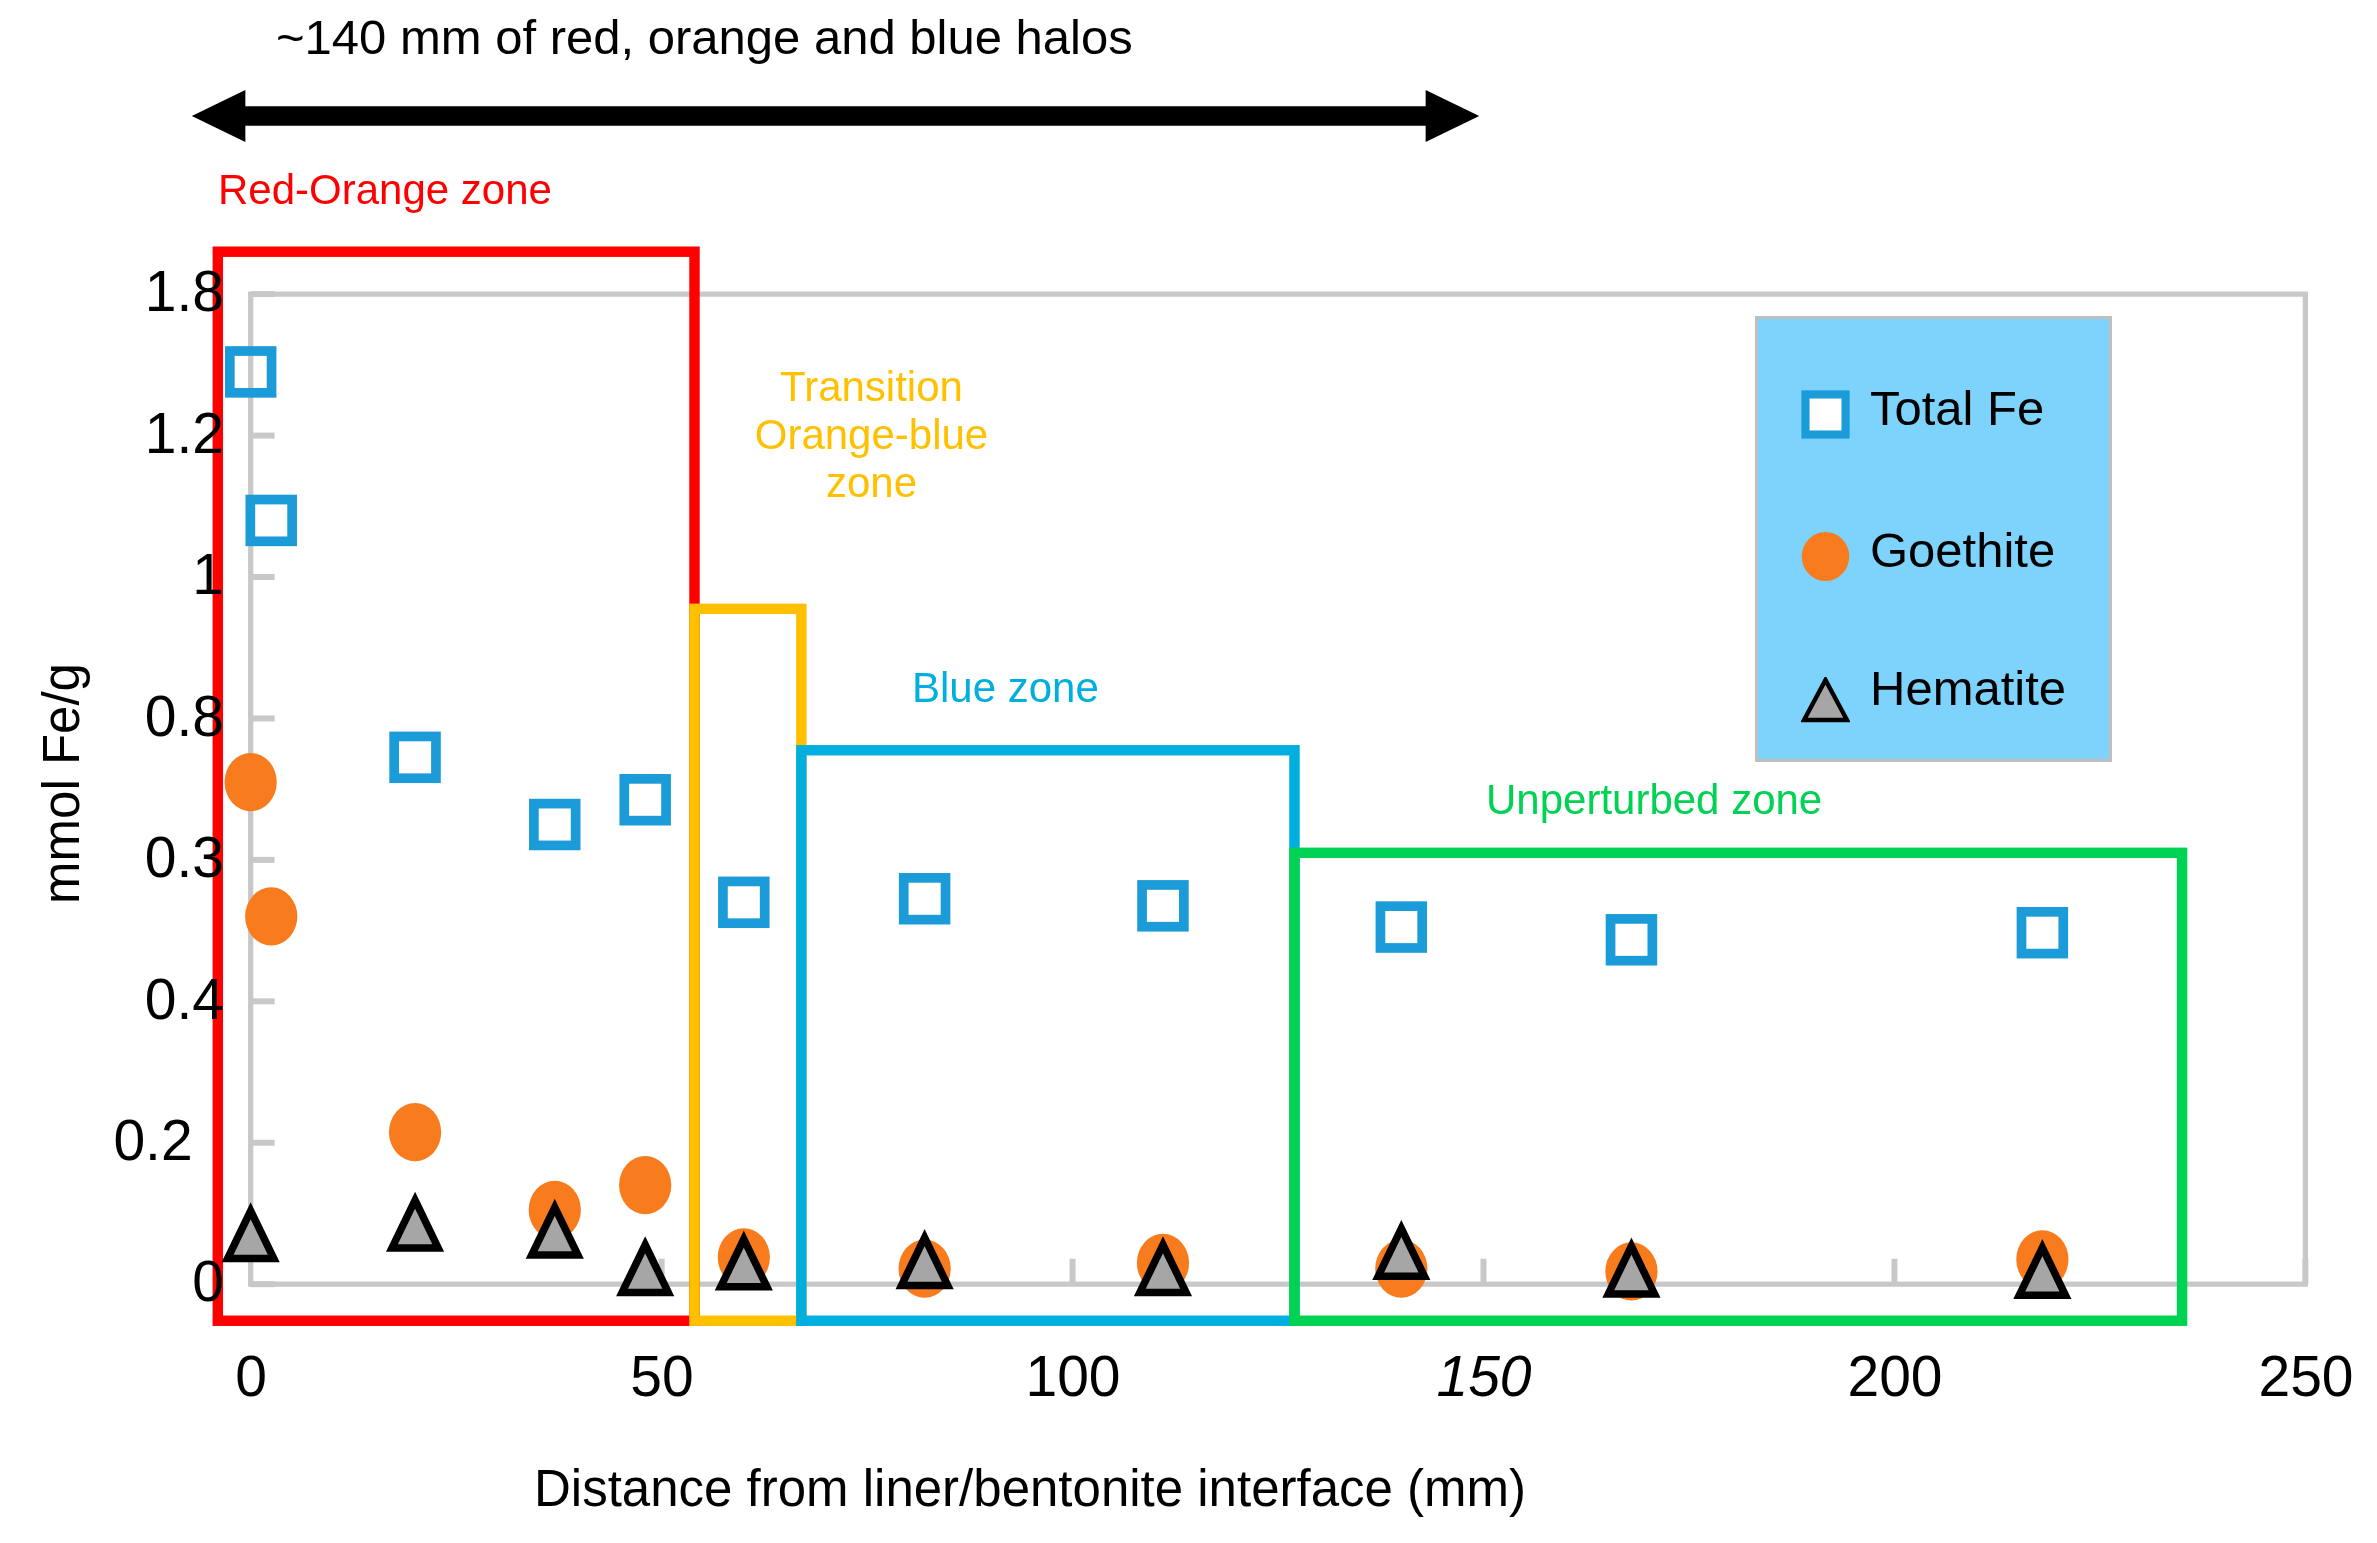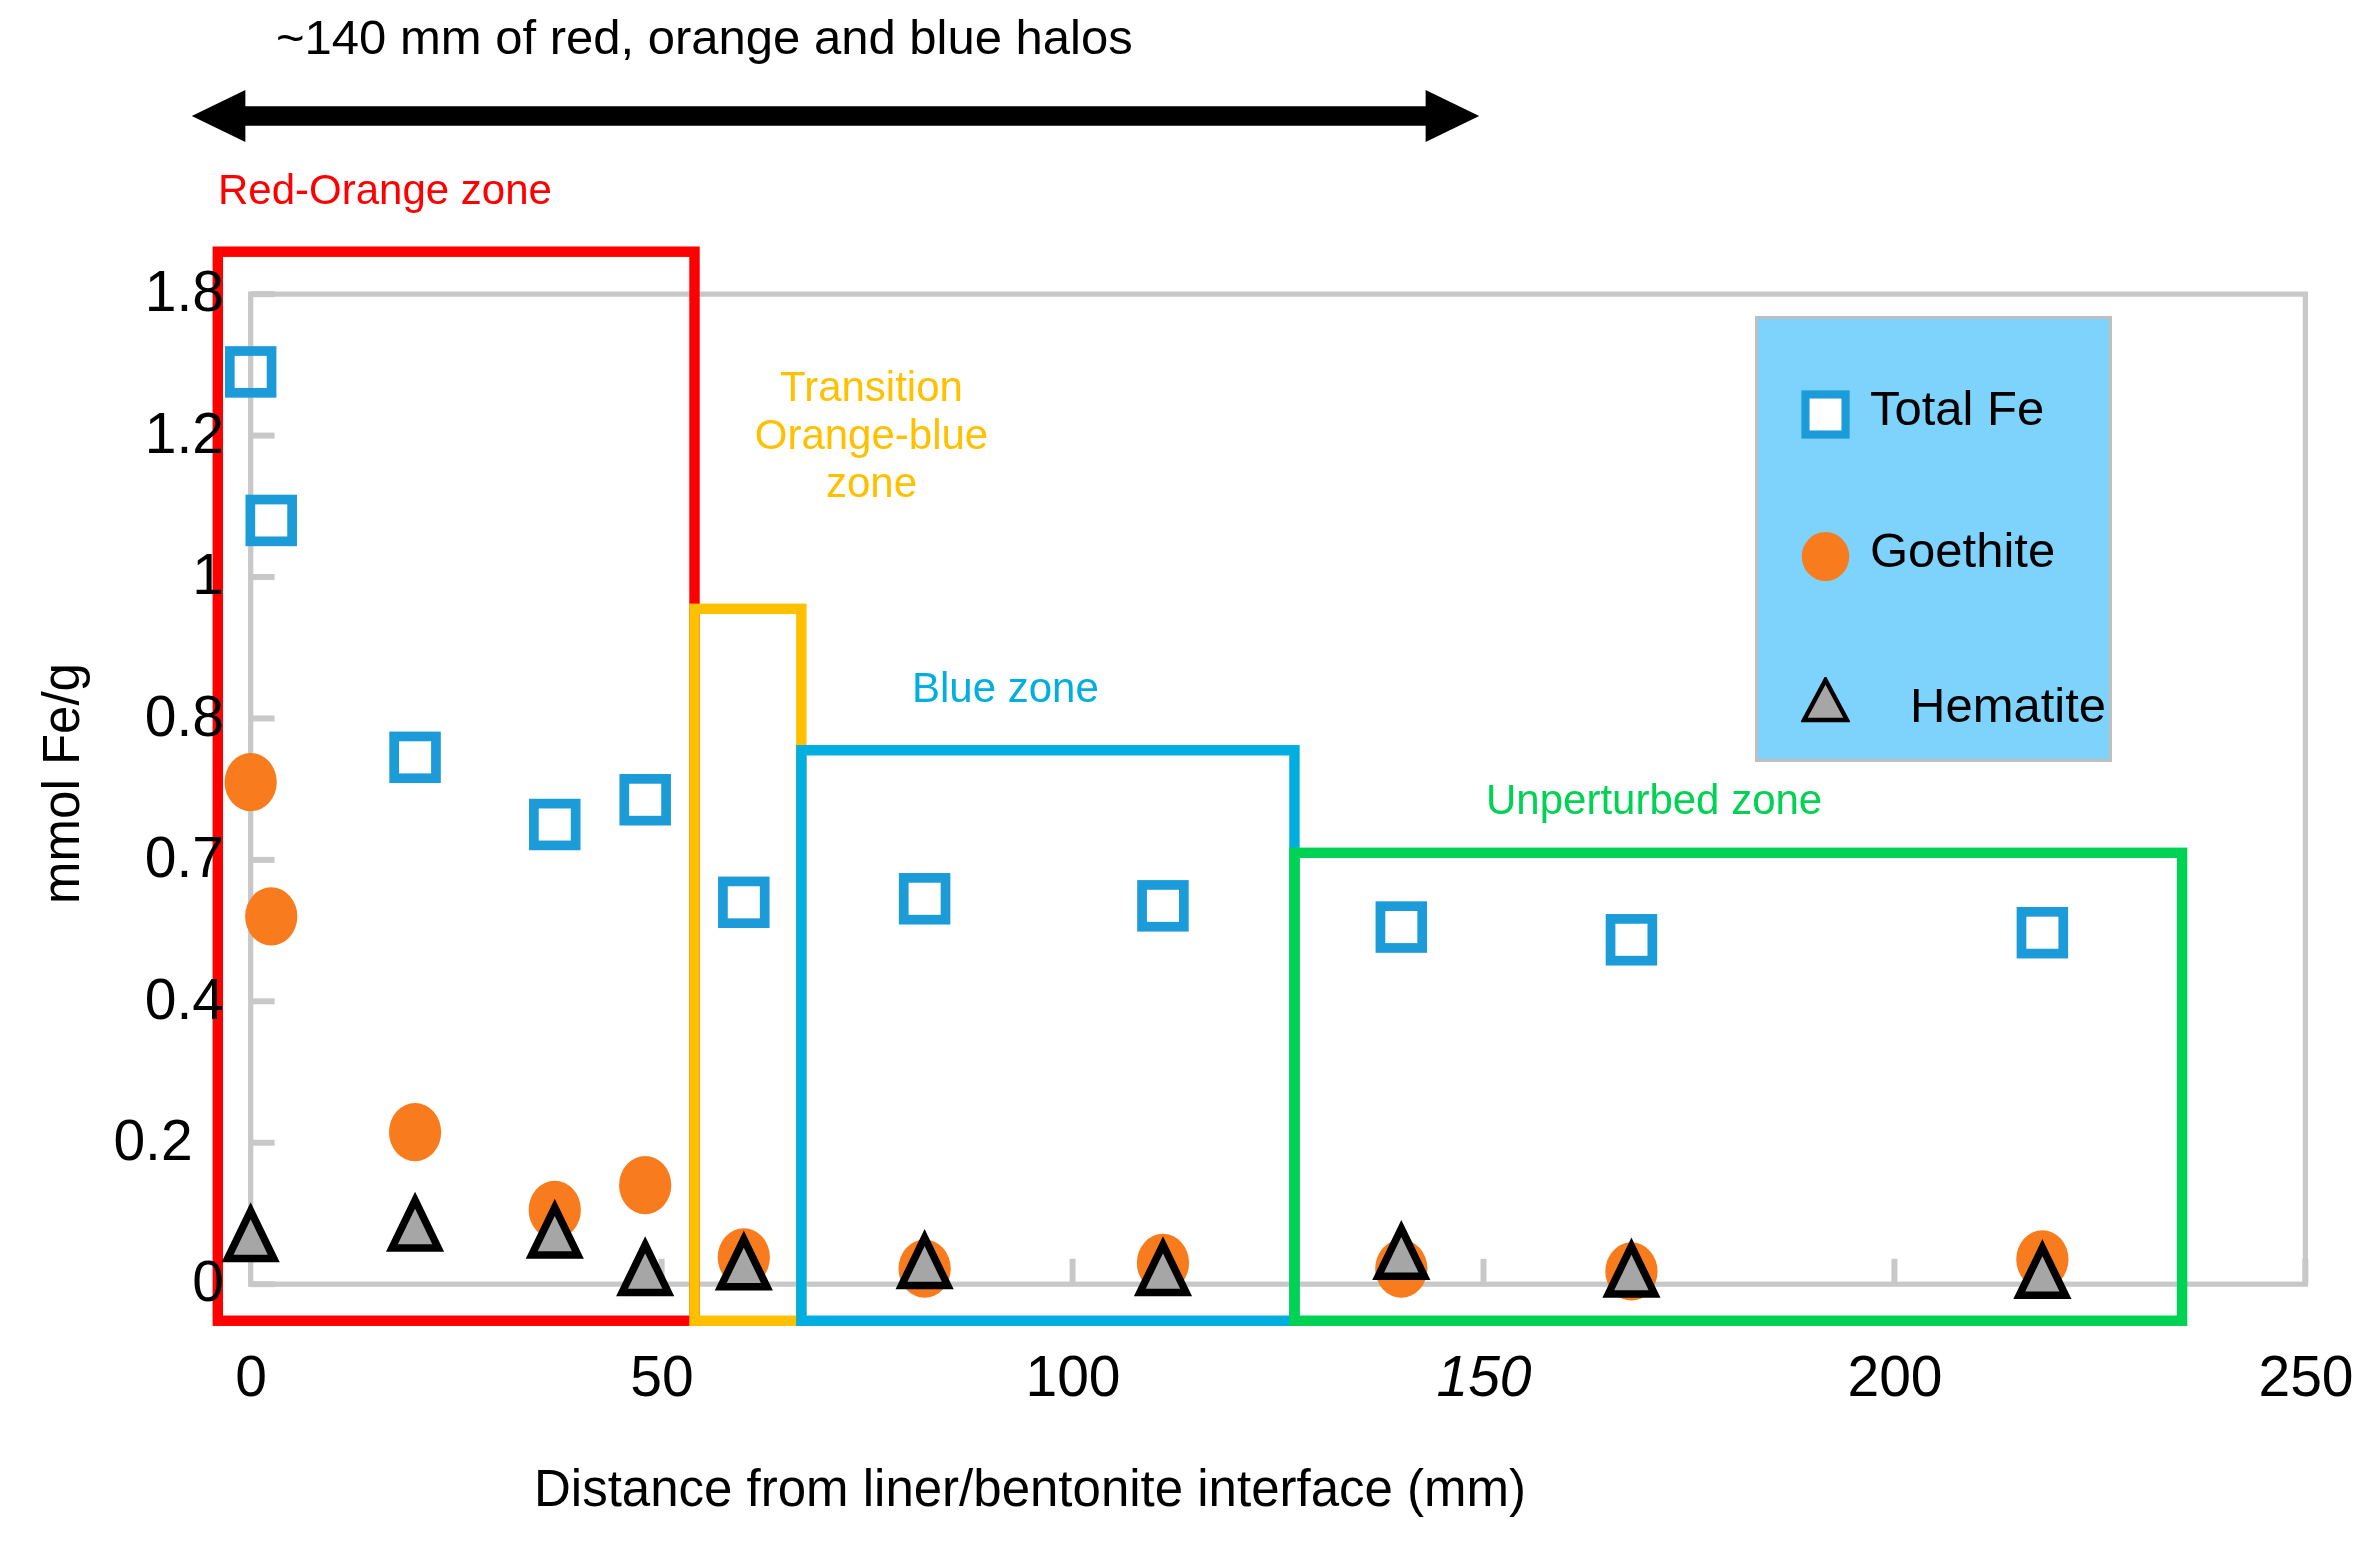"Hematite" div.abs { margin-left: 40px -> none; top: 31px -> 14px }
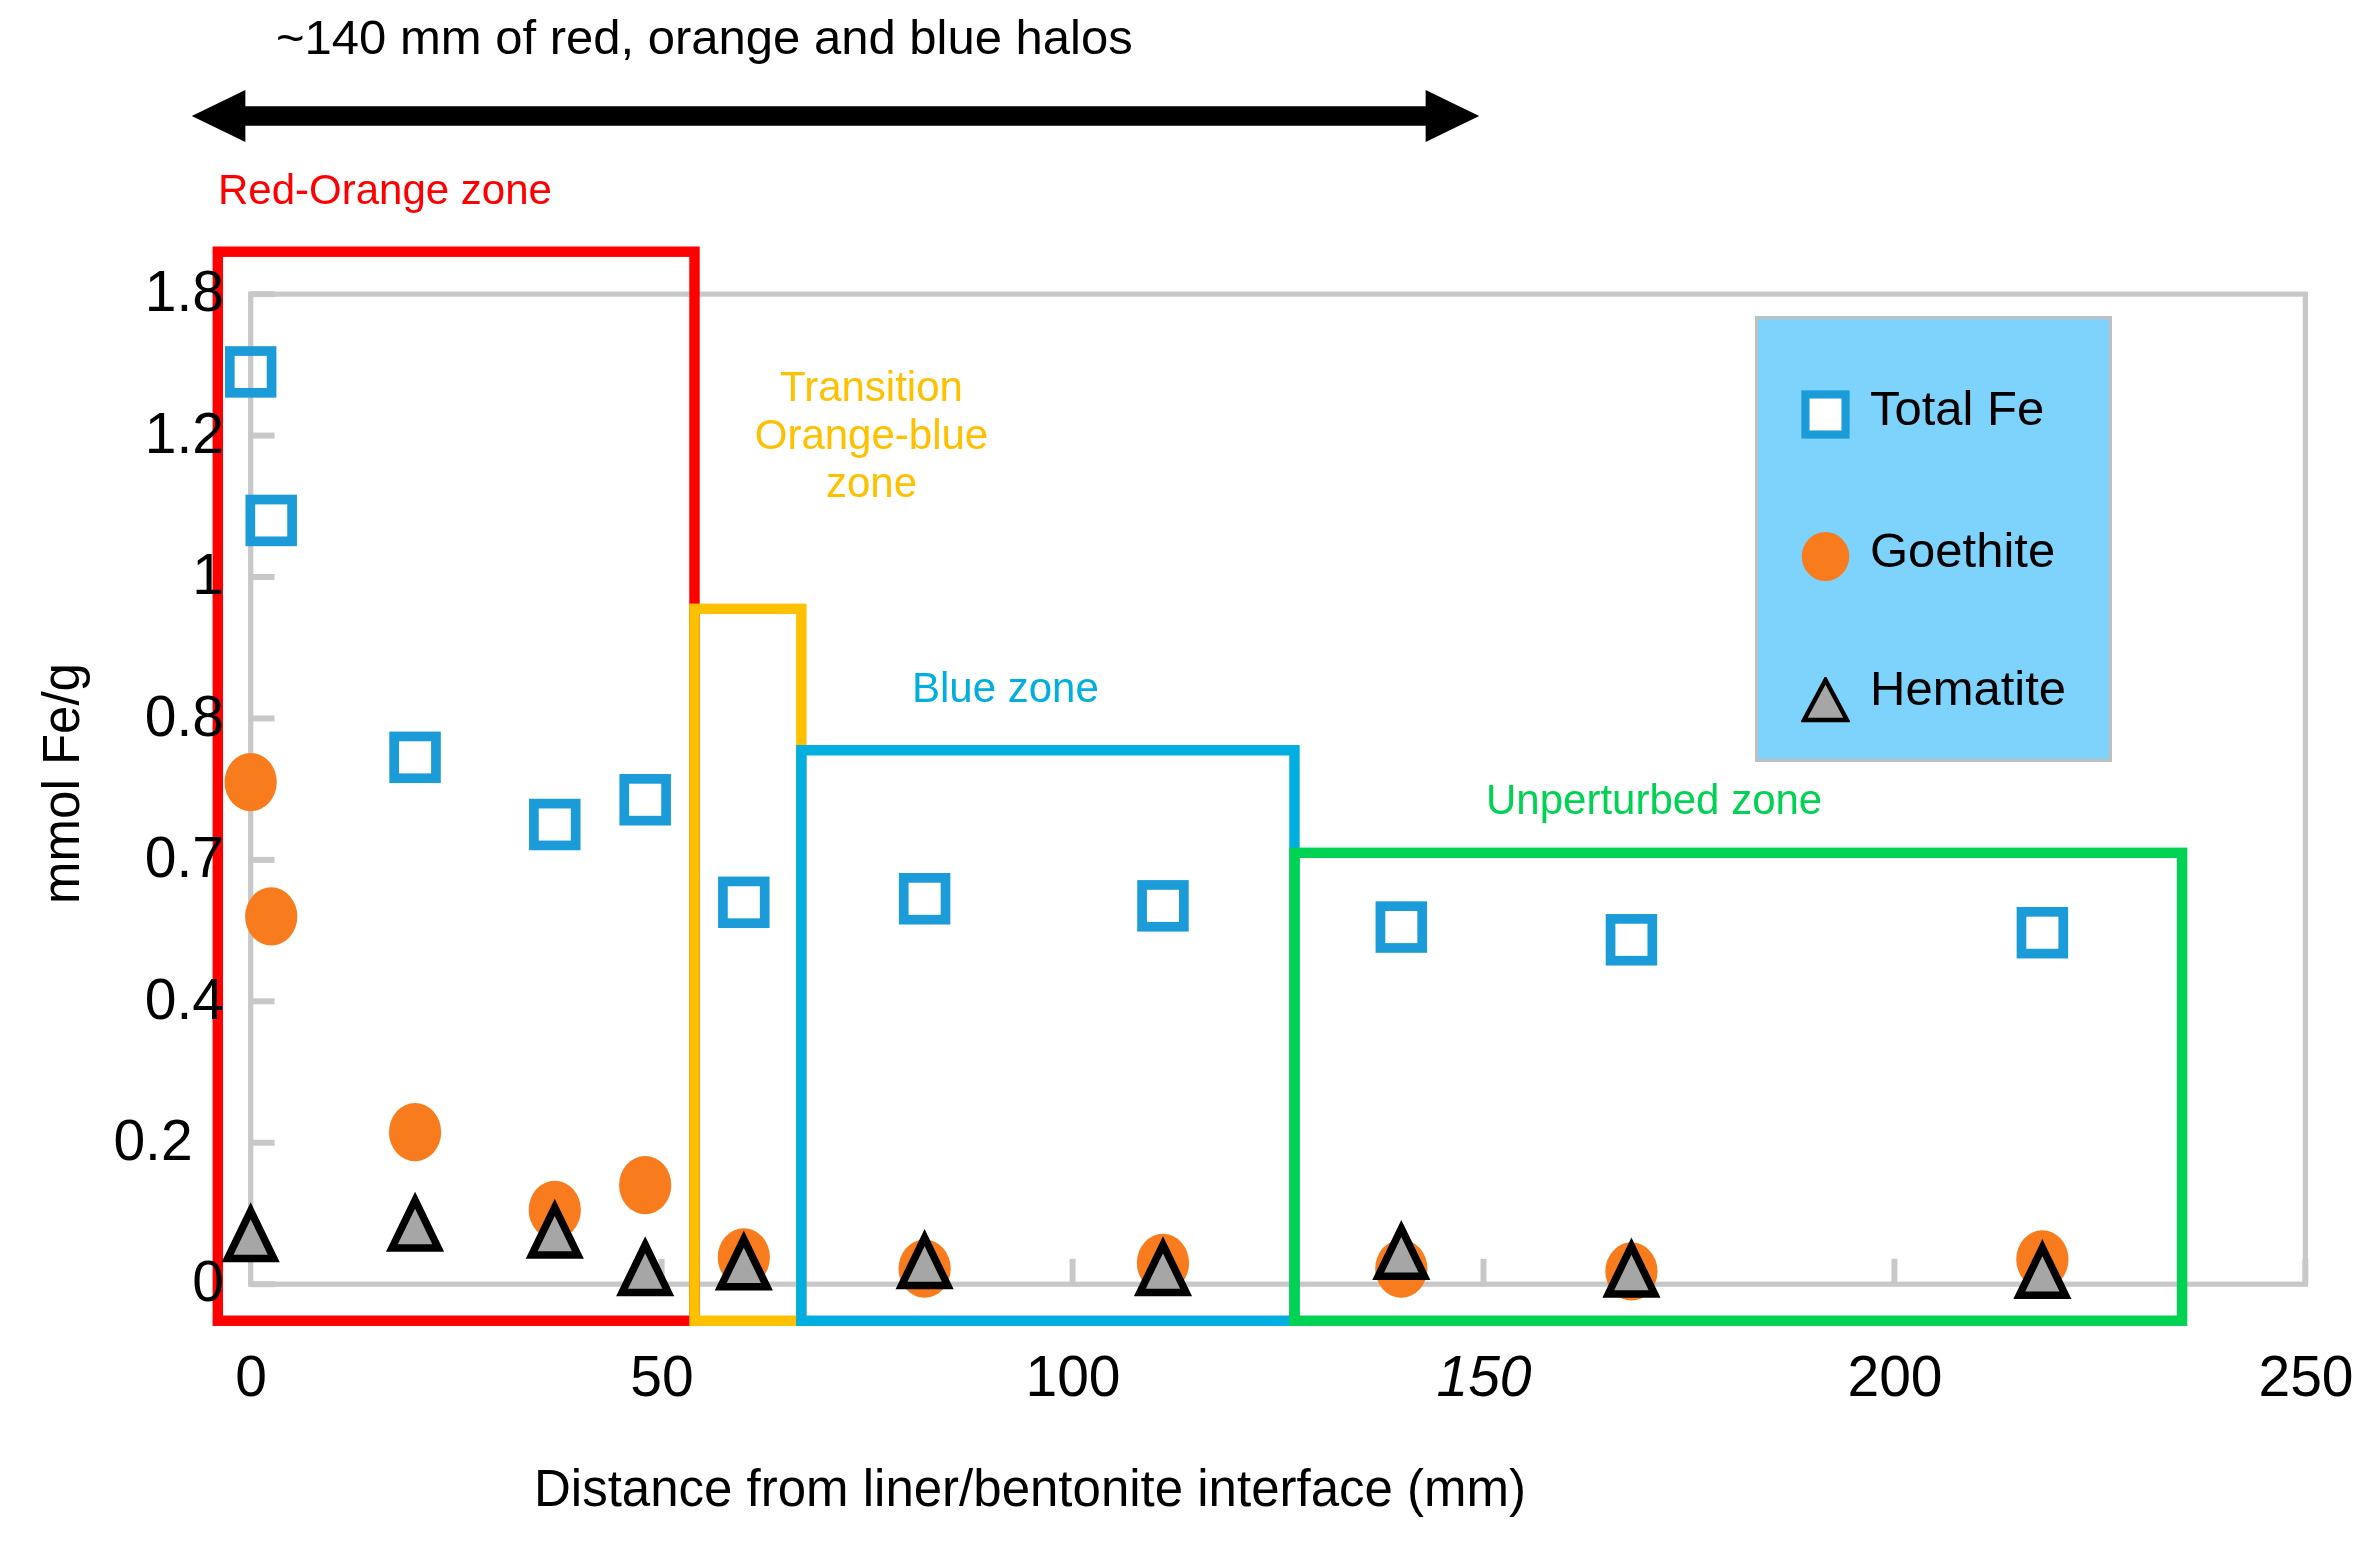"0.7" div.abs { text: 0.7 -> 0.3 }
